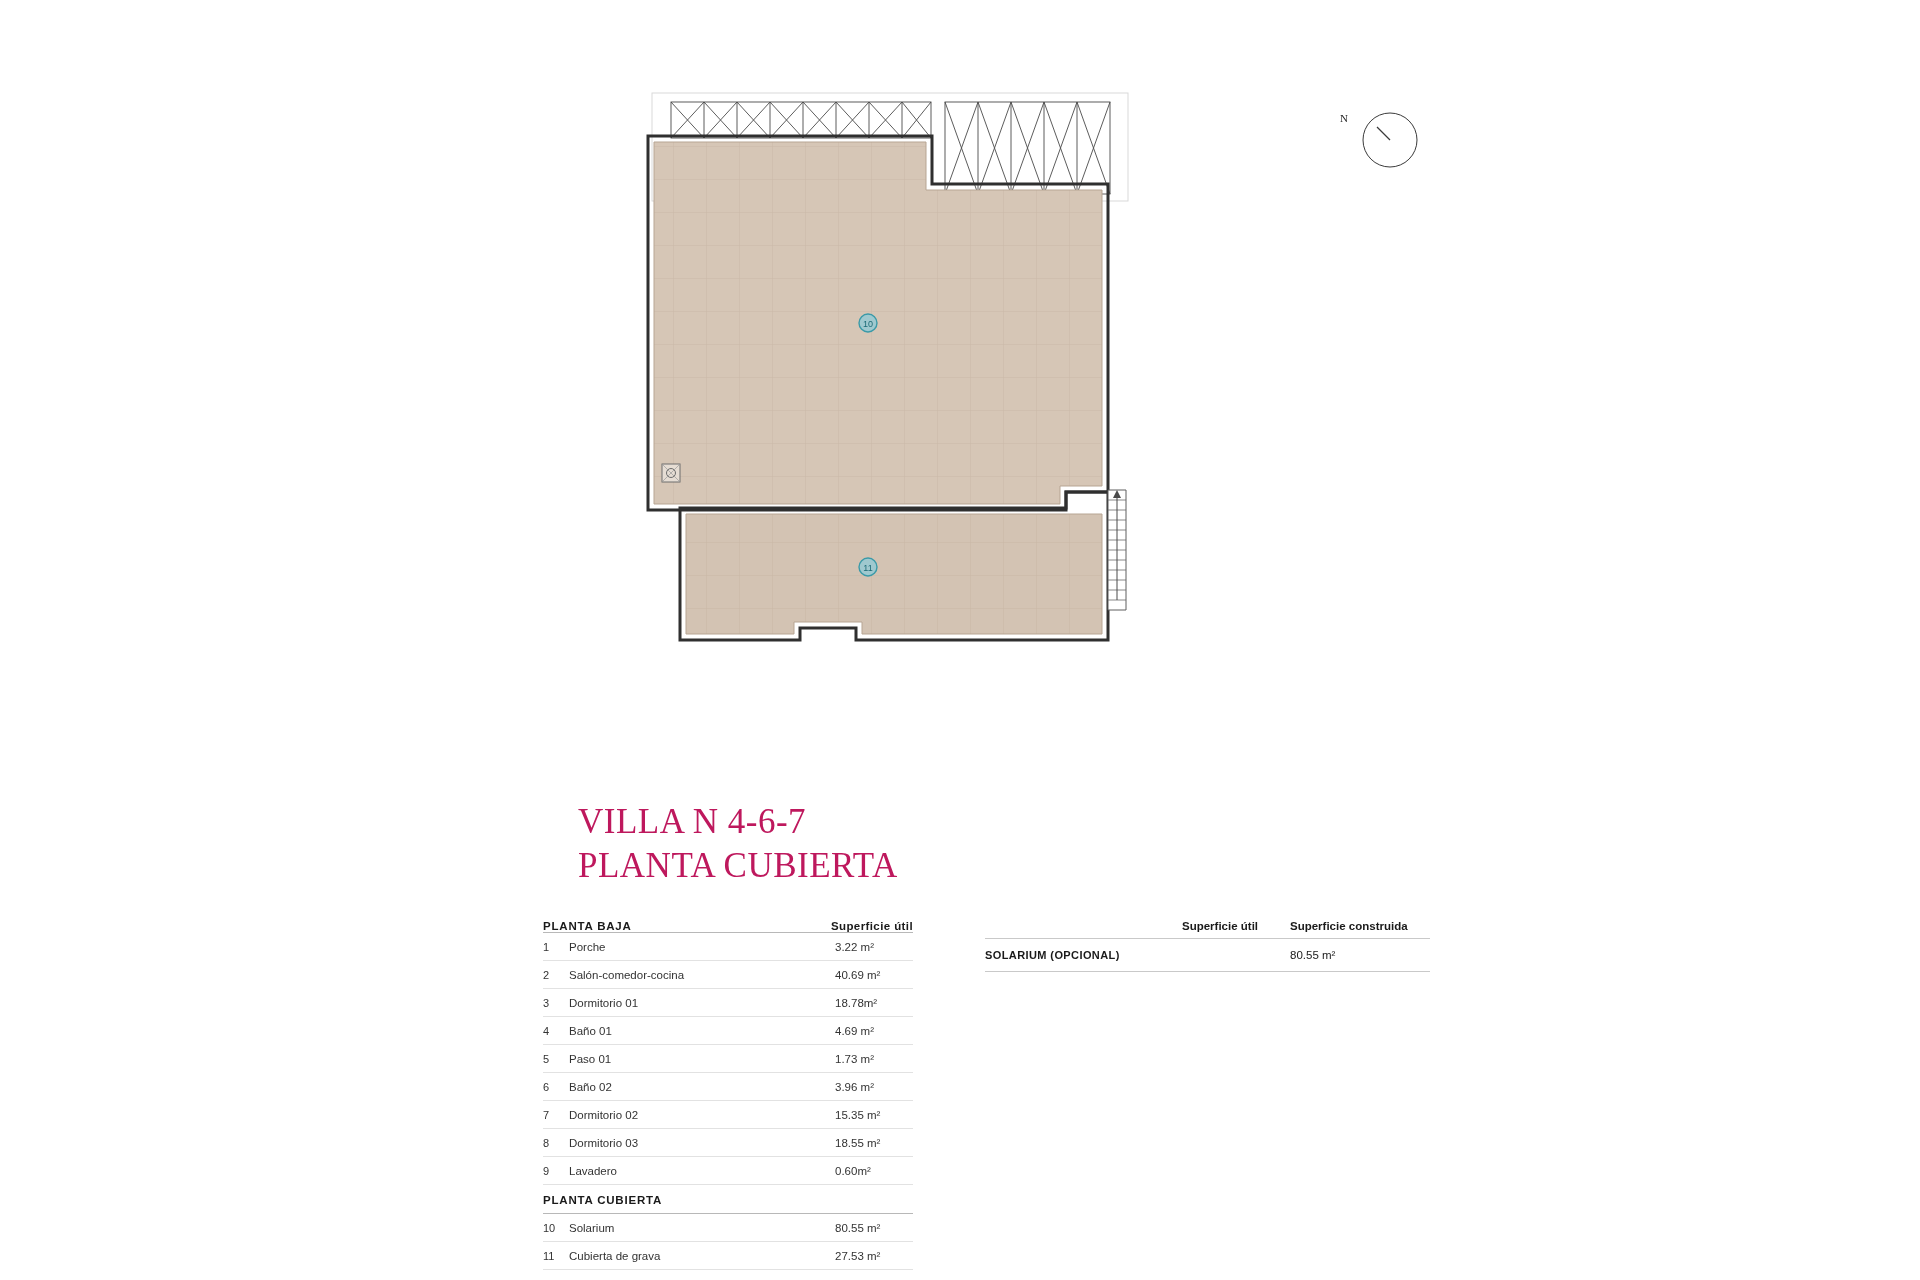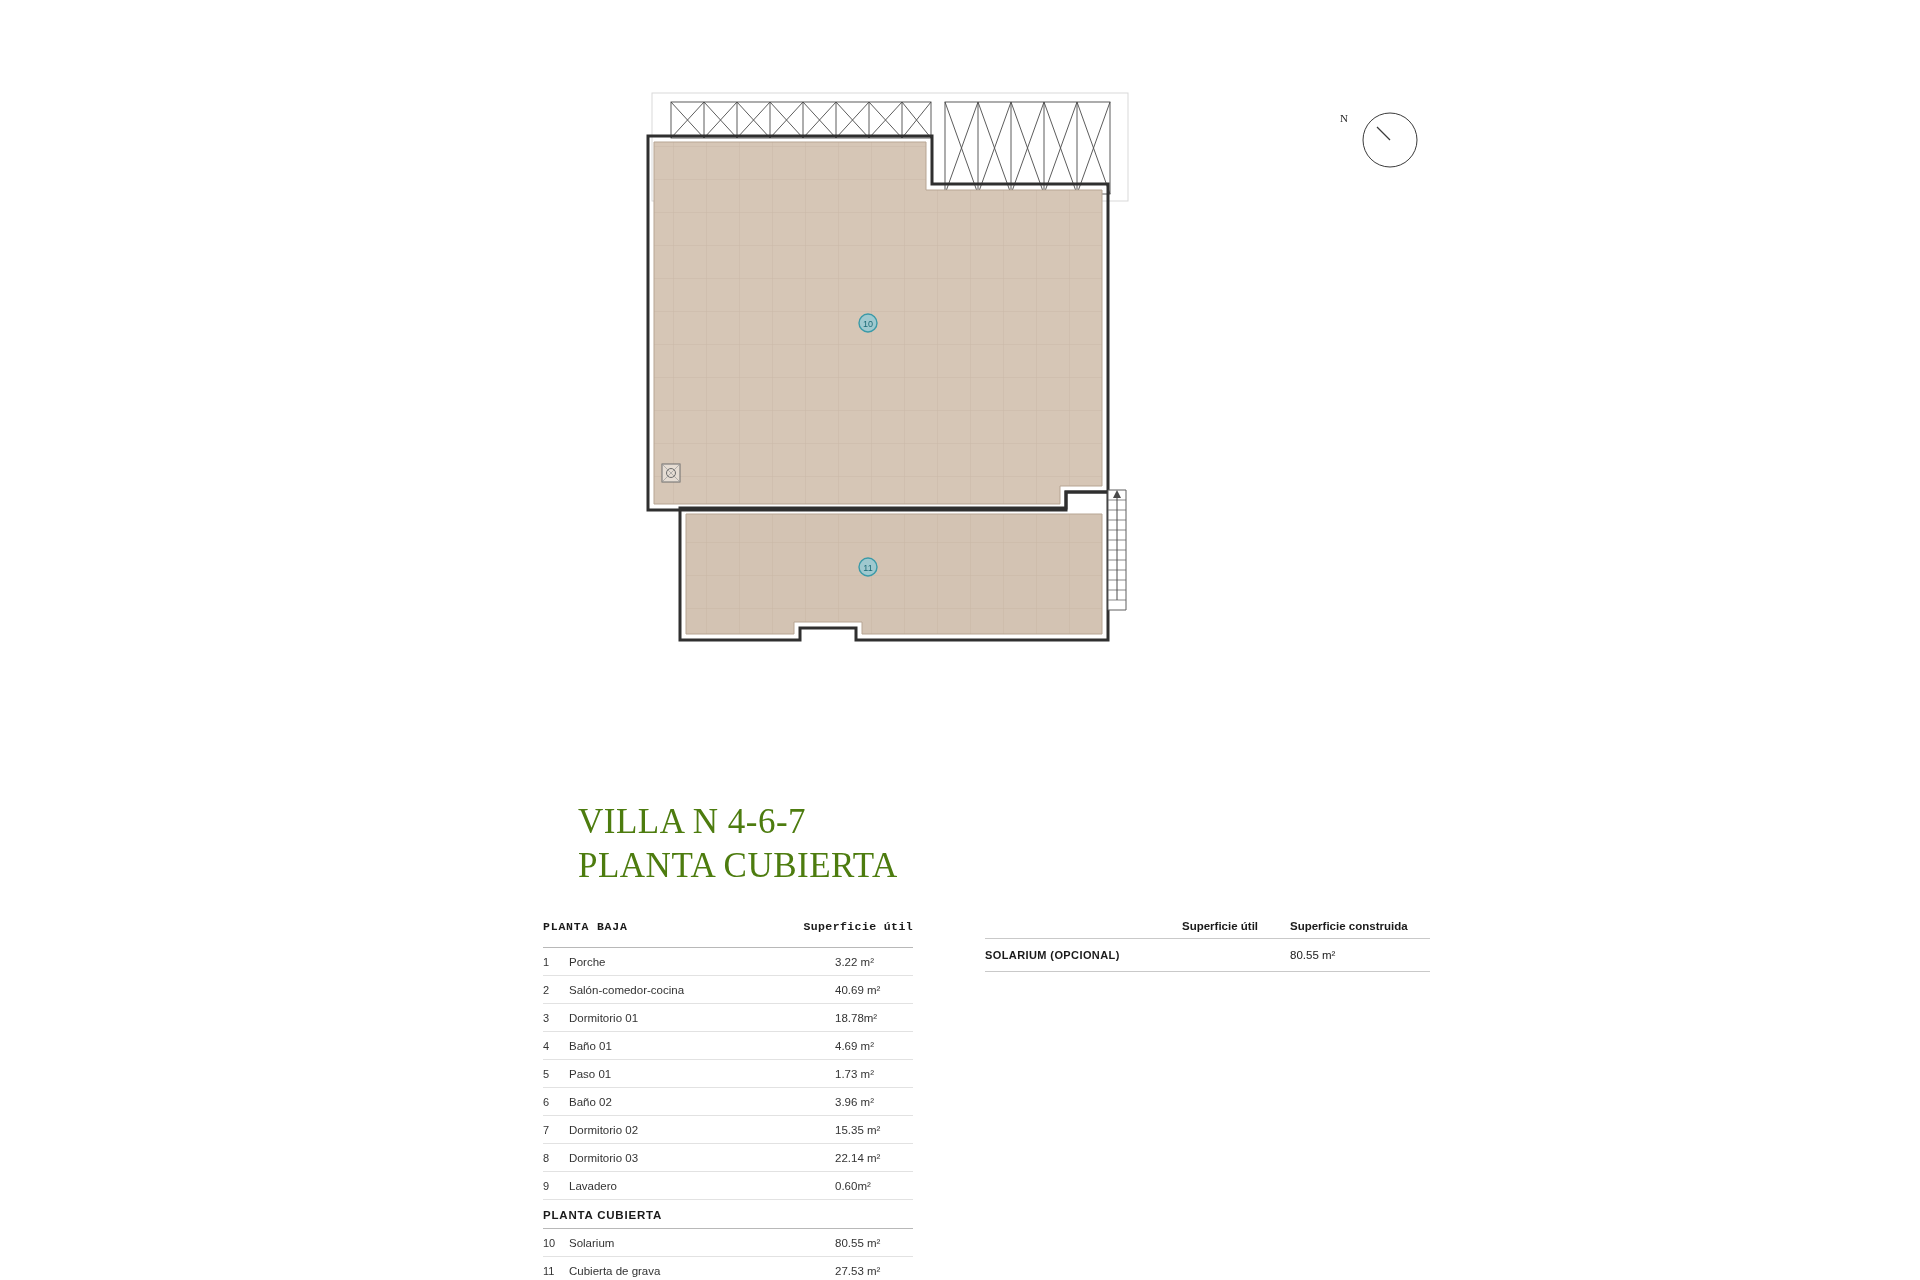"VILLA N 4-6-7" #title-block { color: #4d7c0f -> #be185d }
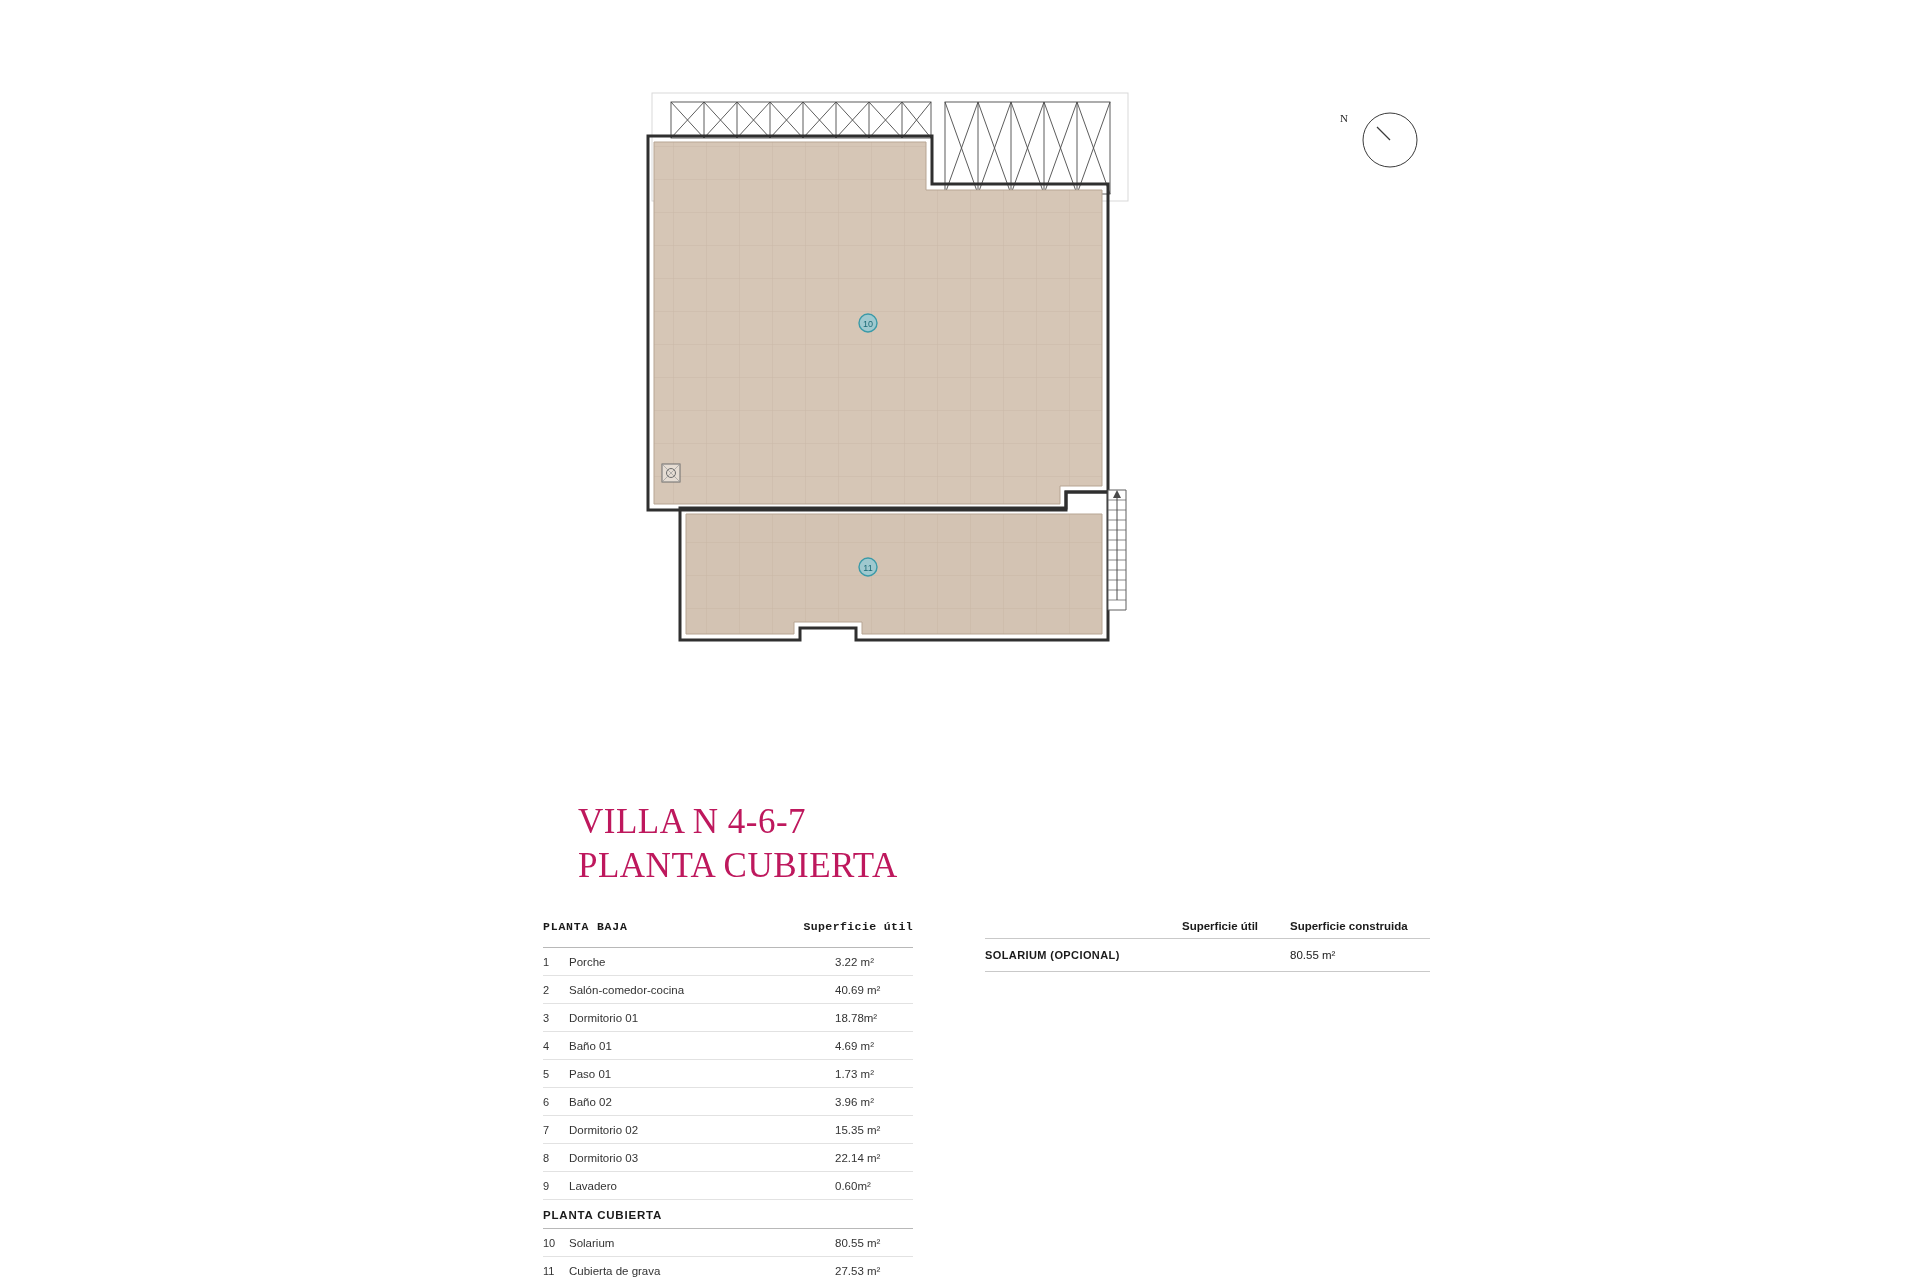"PLANTA BAJA" .sched-header { font-family: Liberation Mono, monospace -> none; padding-bottom: 14px -> 0 }
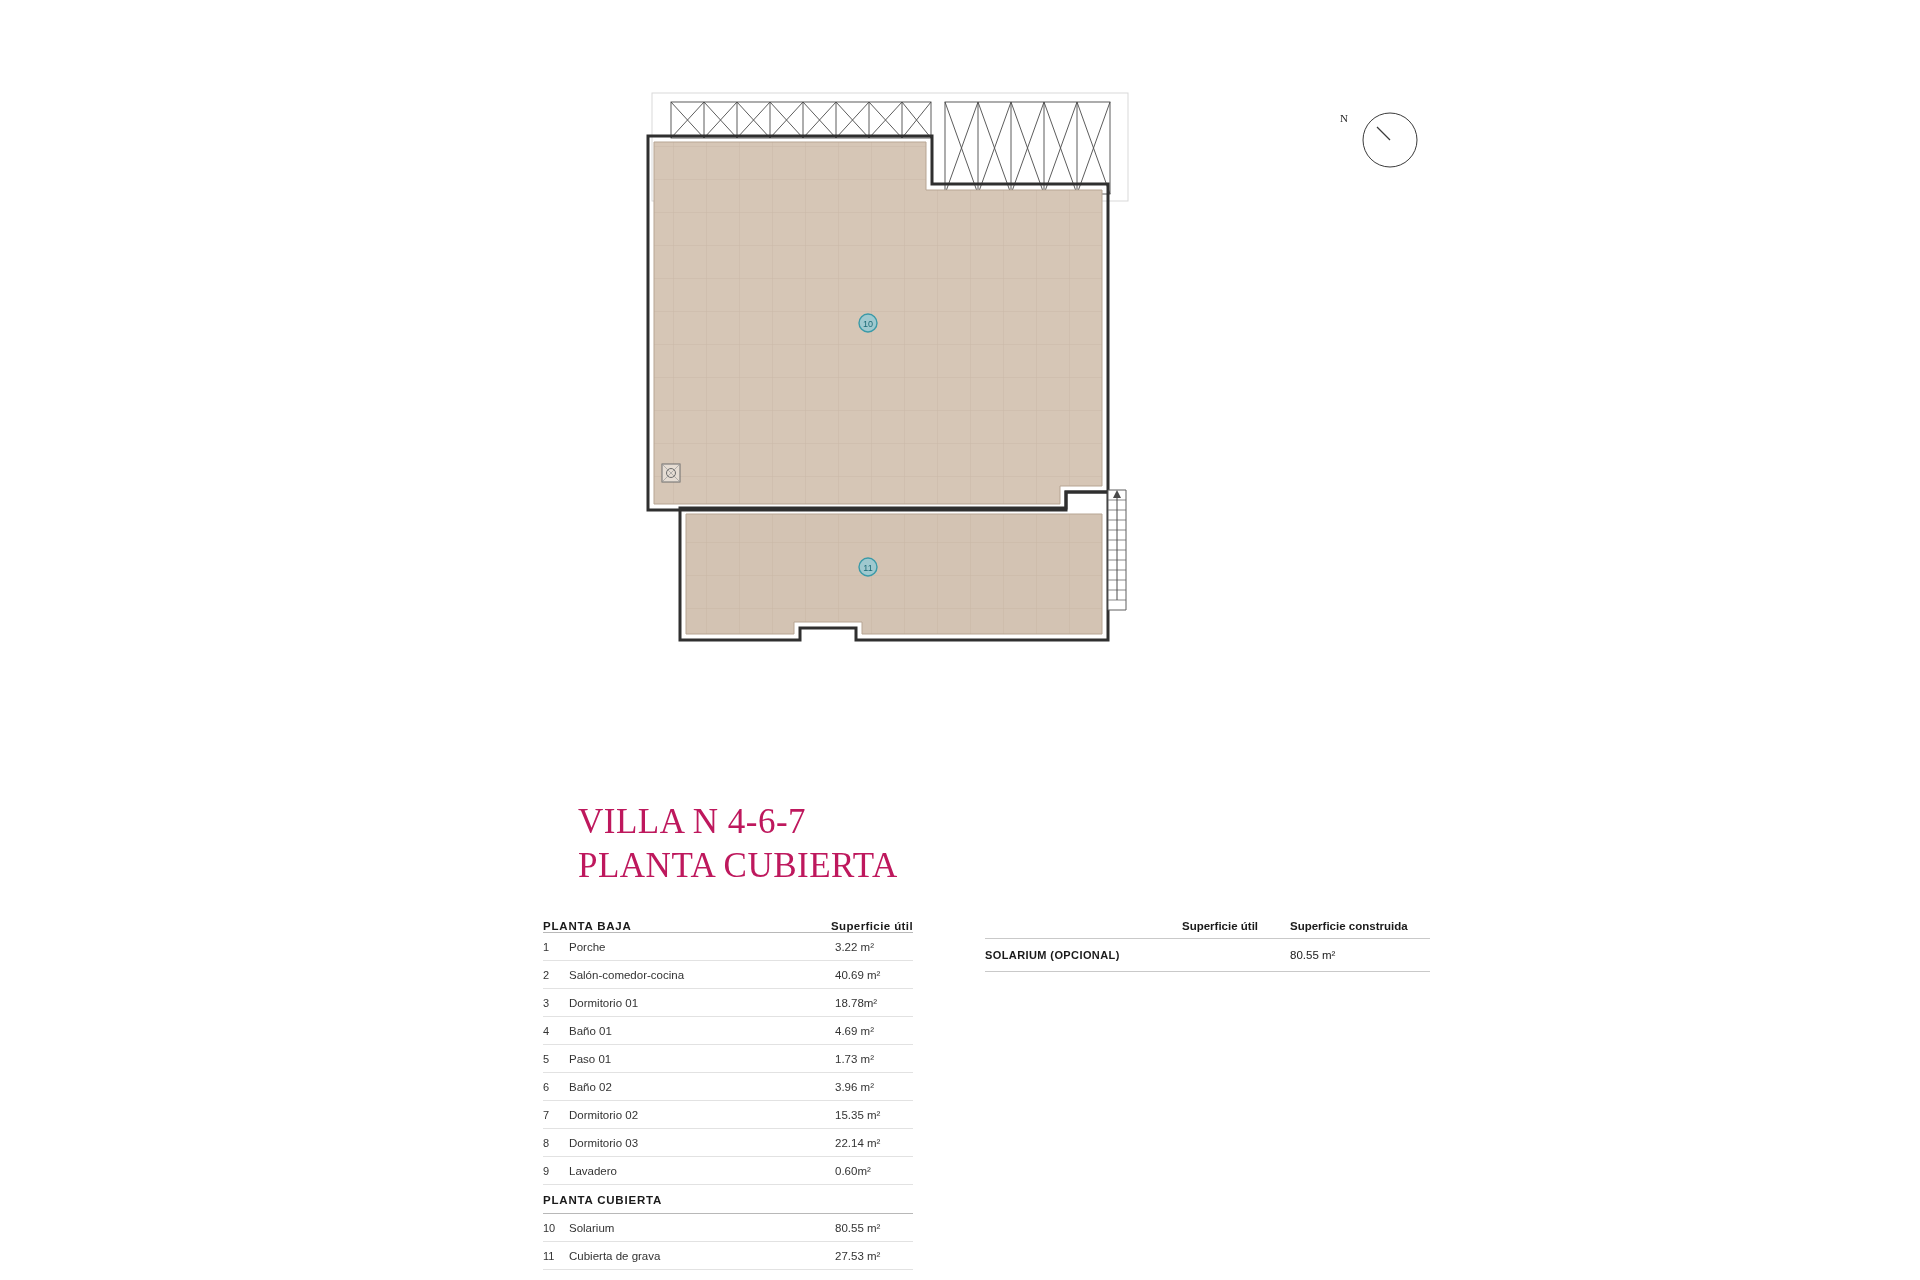"22.14 m²" span.area { text: 22.14 -> 18.55 }
